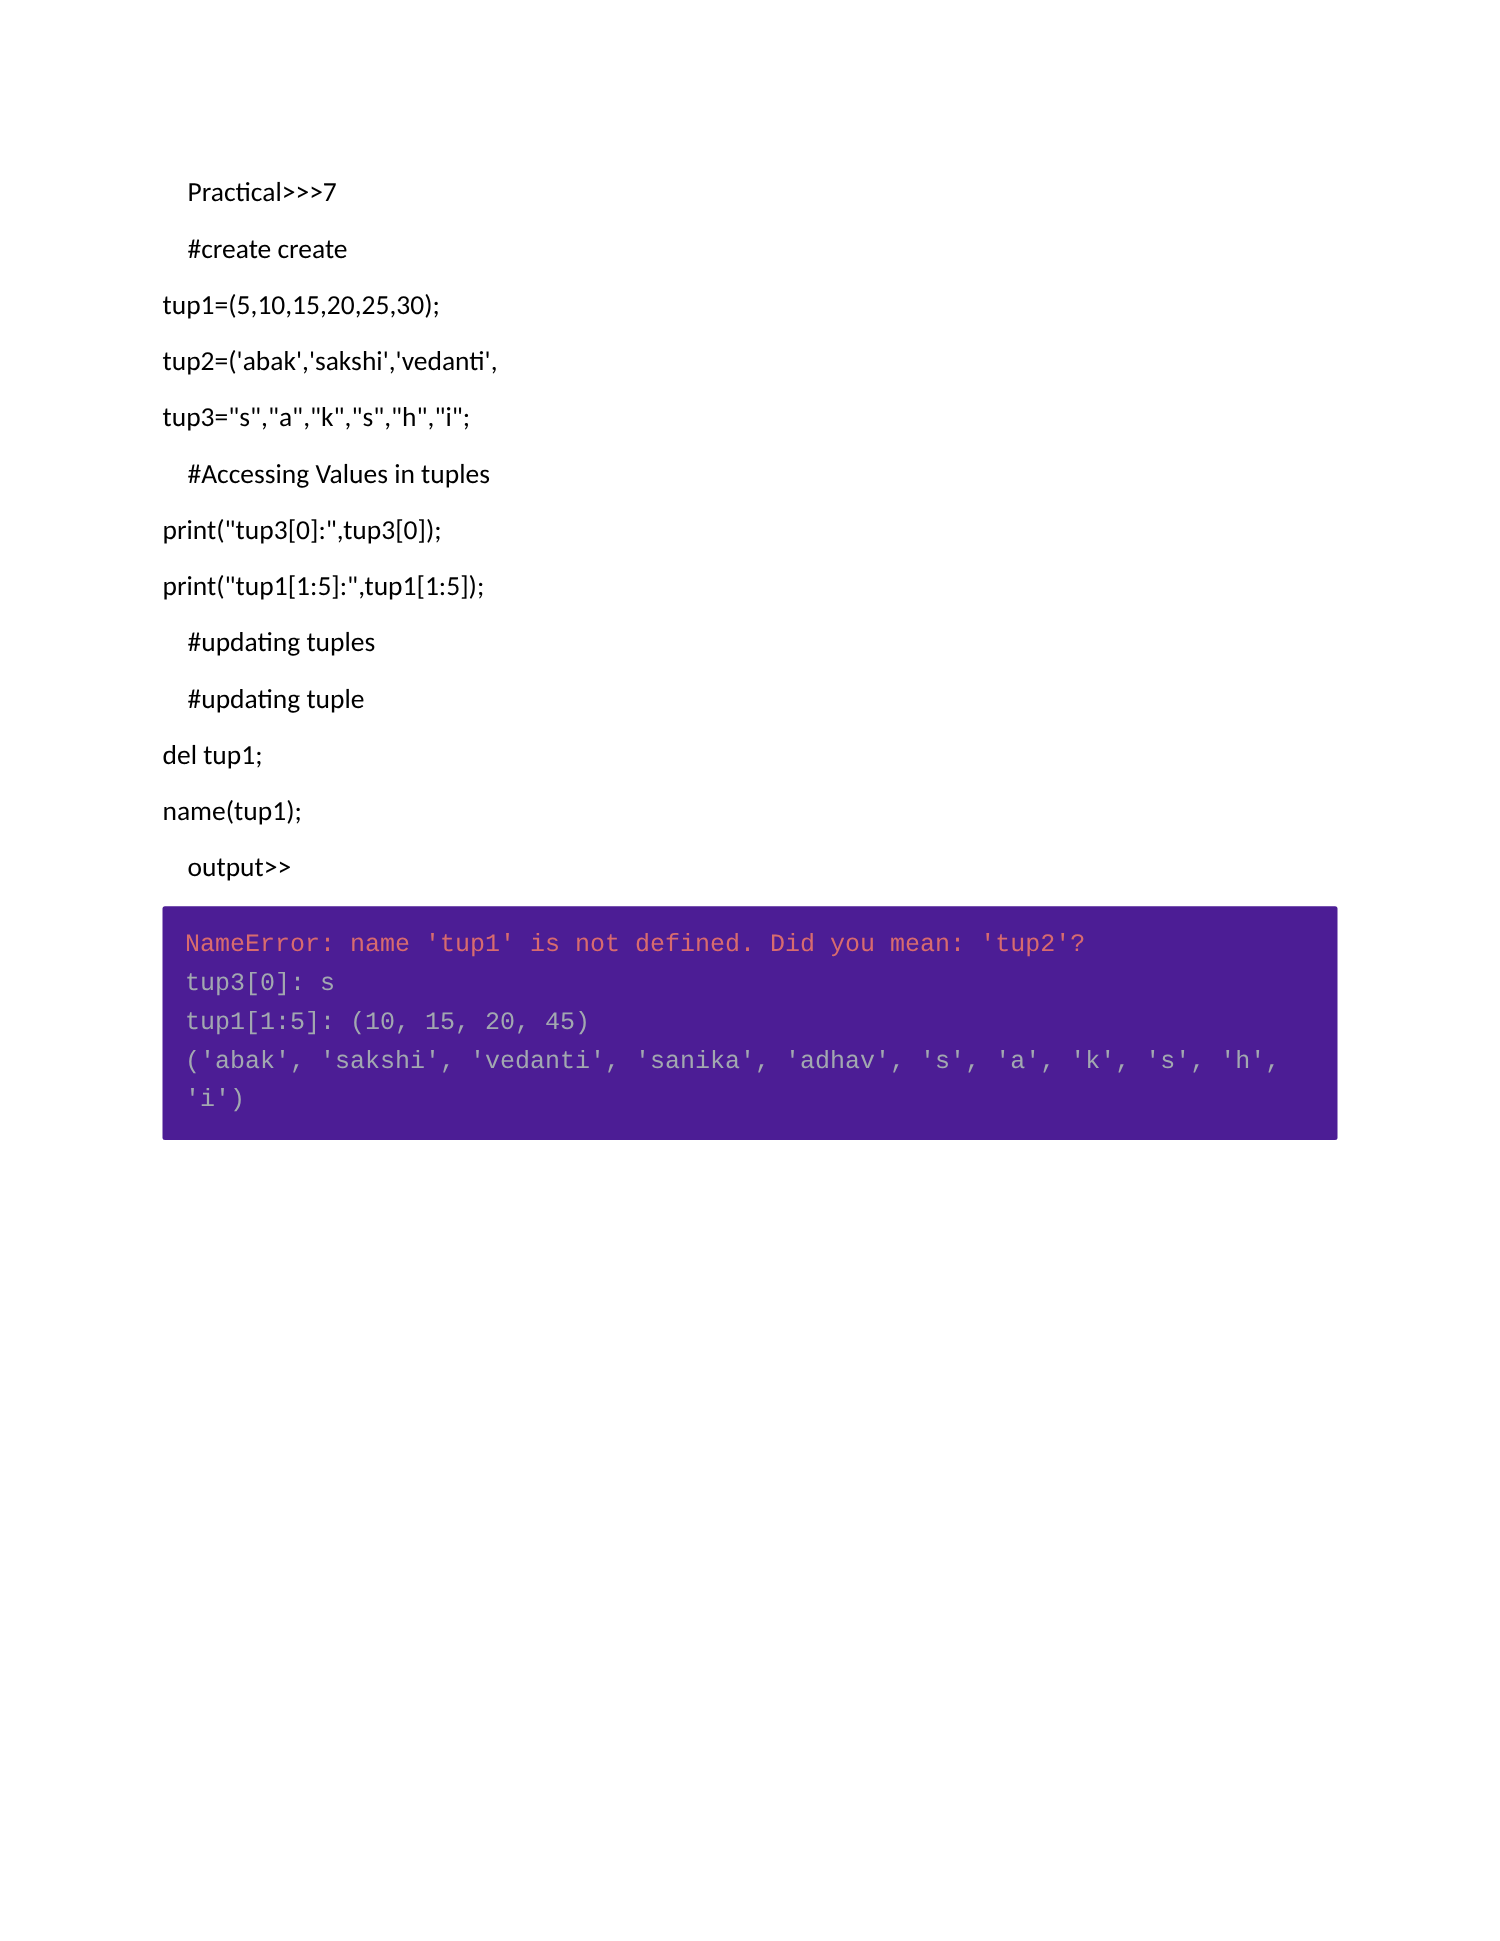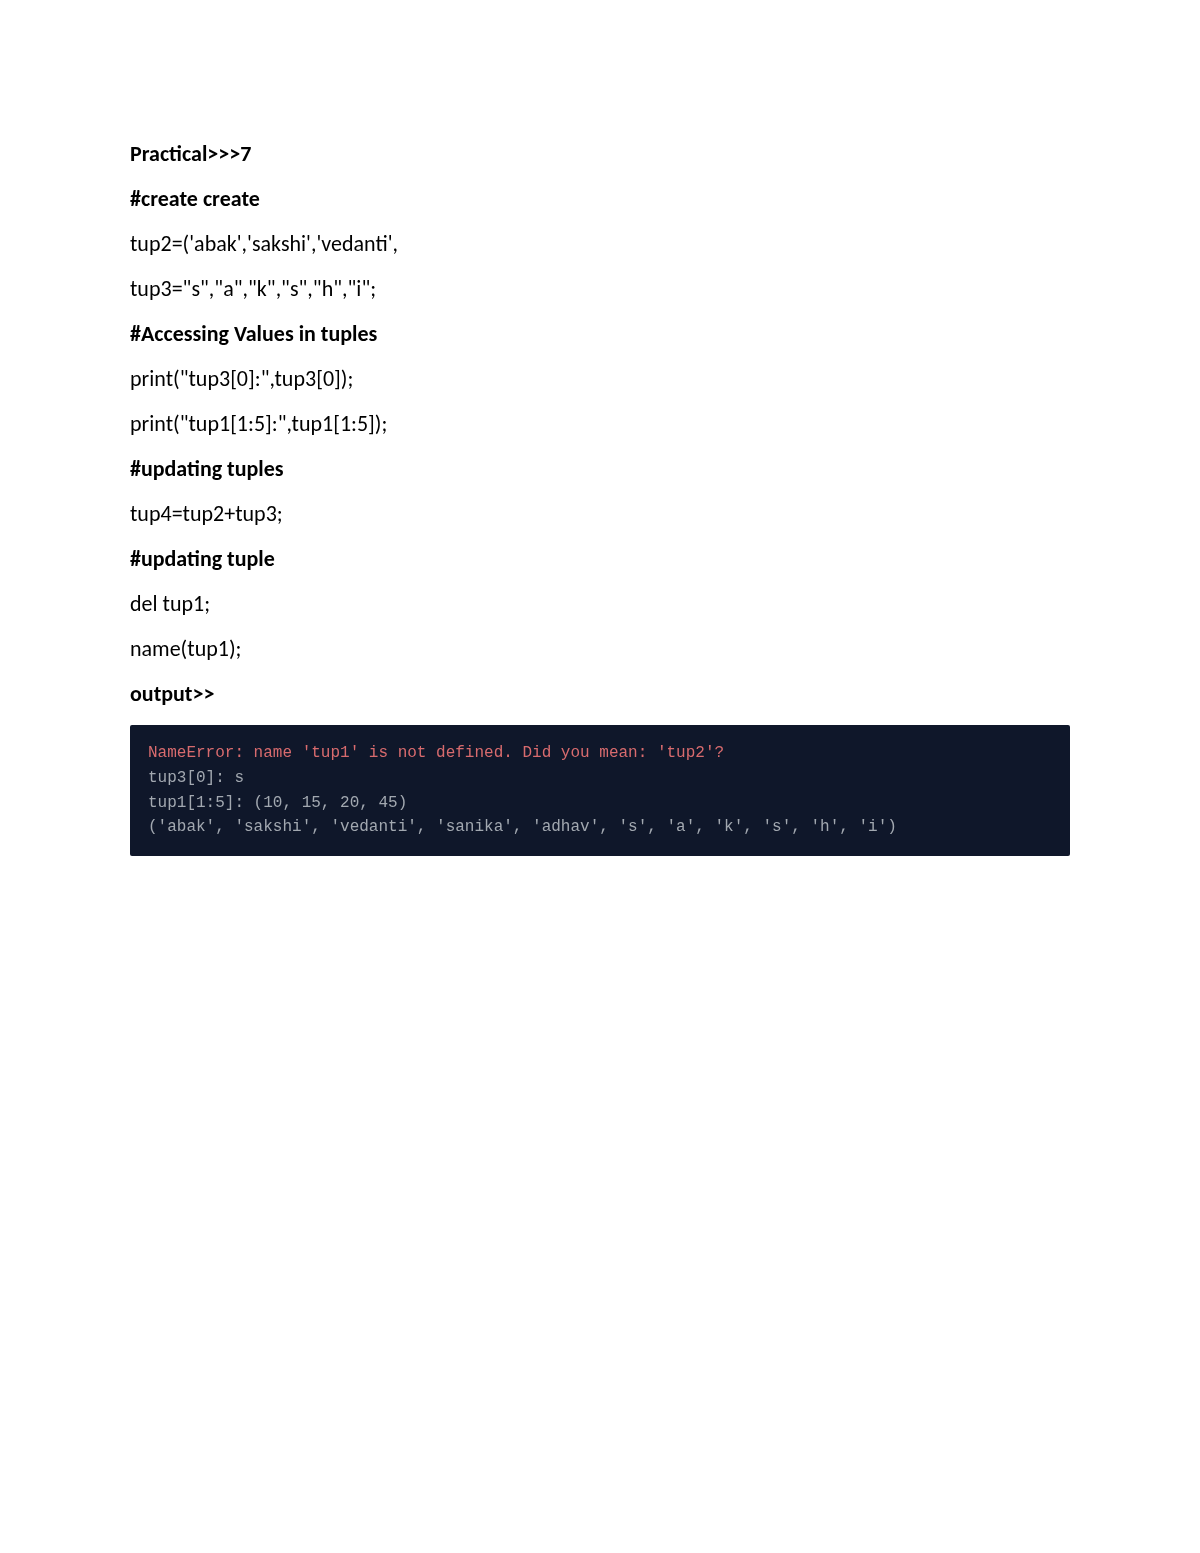"Practical>>>7" .bold { font-weight: bold -> normal; margin-left: none -> 20px }
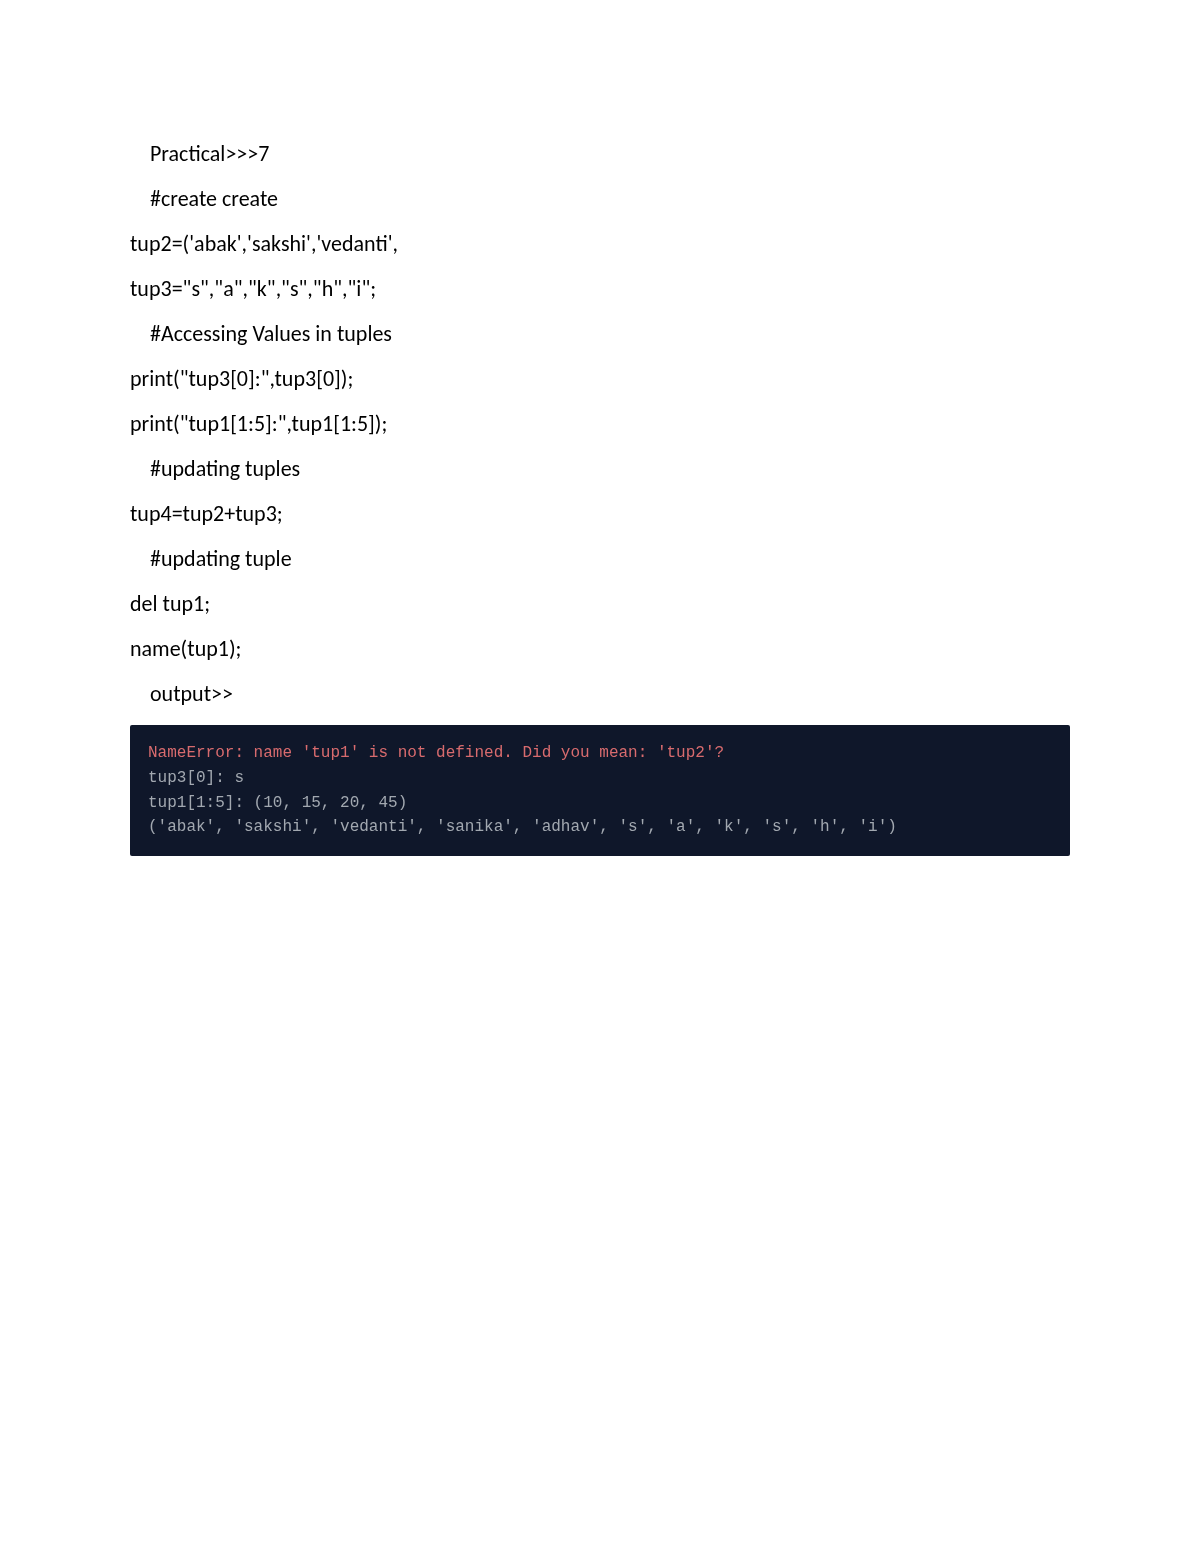"tup1=(5,10,15,20,25,30);" div.line { html: none -> <div>tup1=(5,10,15,20,25,30);</div> }
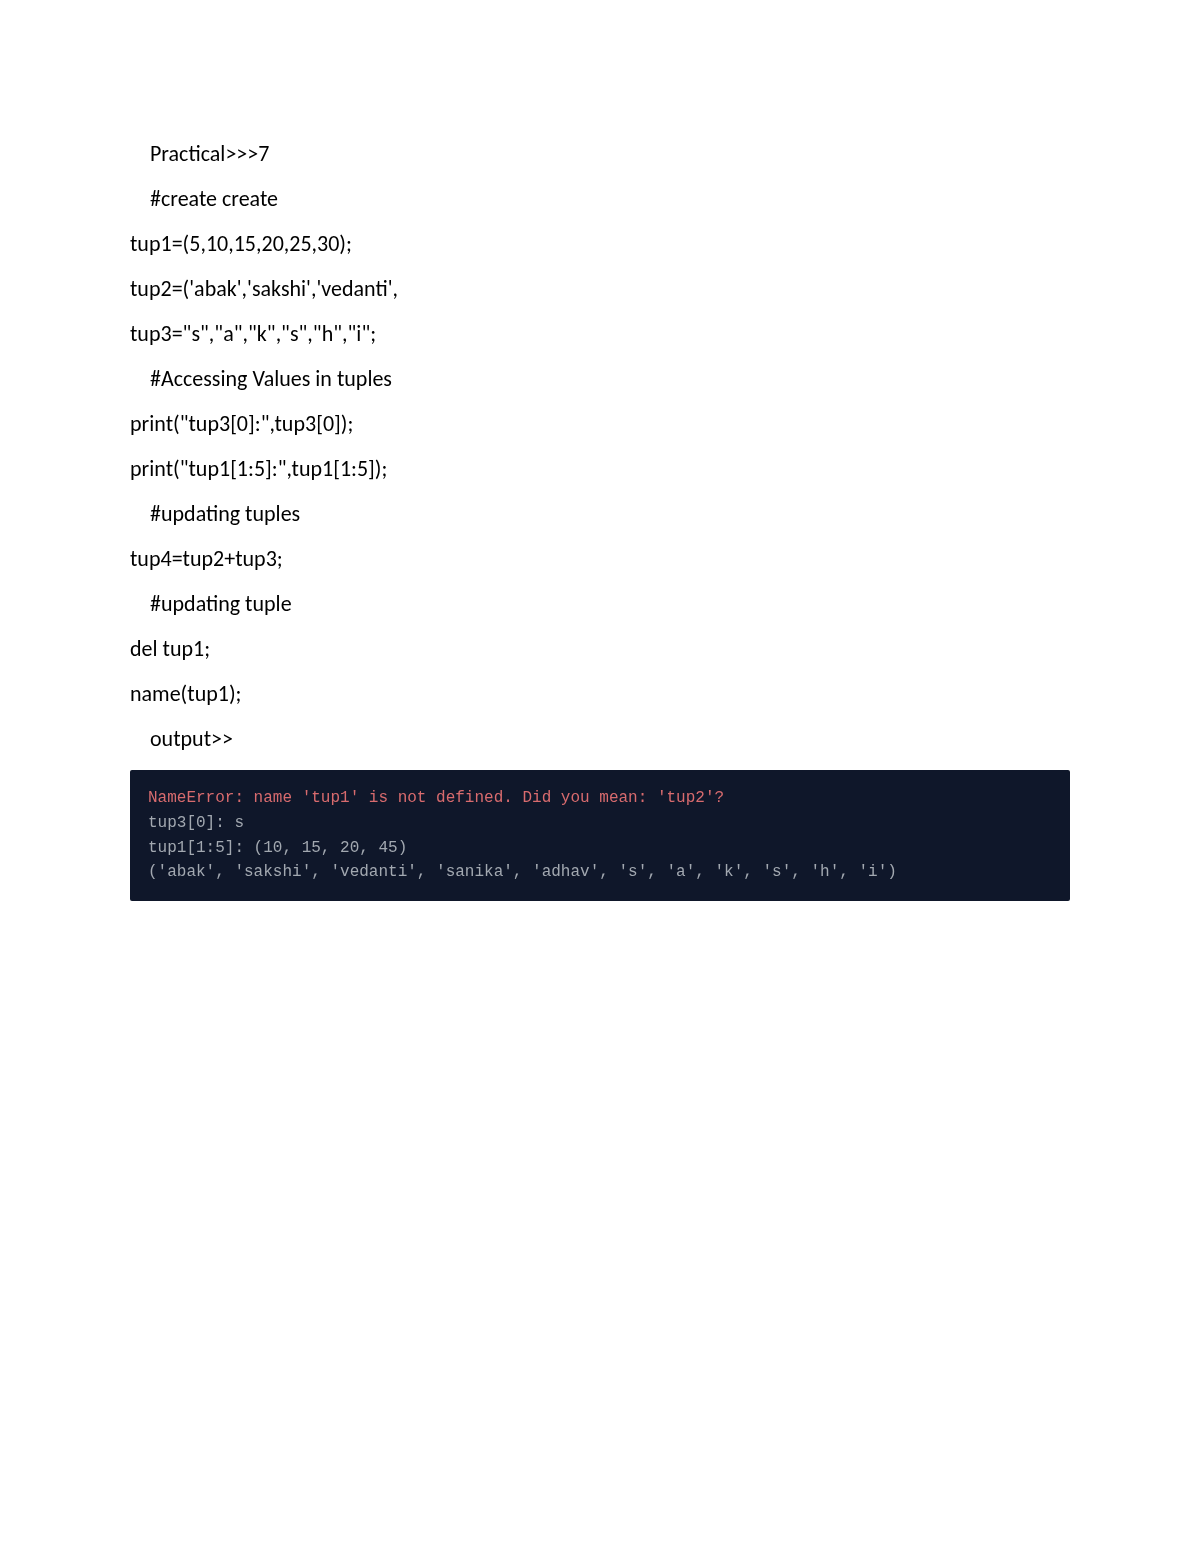"tup4=tup2+tup3;" div.line { html: <div>tup4=tup2+tup3;</div> -> none }
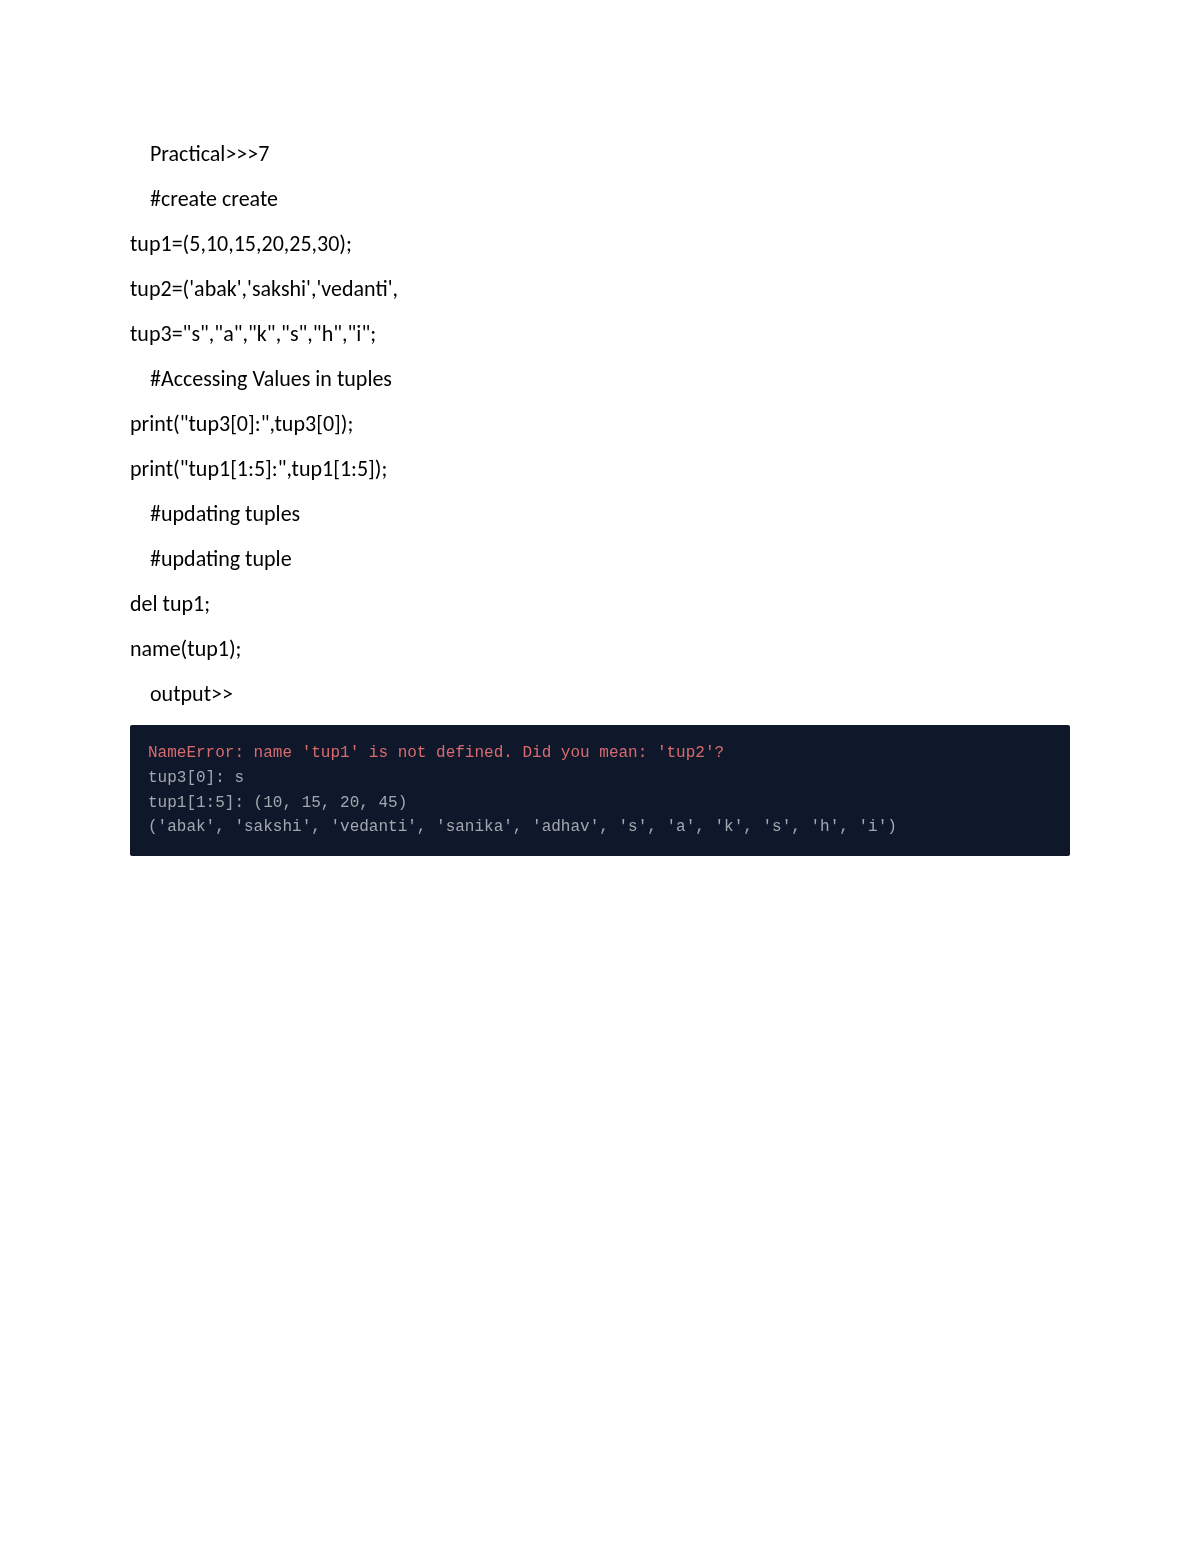"NameError: name 'tup1' is not" .console { background: #0f172a -> #4c1d95; font-size: 16px -> 20px }
